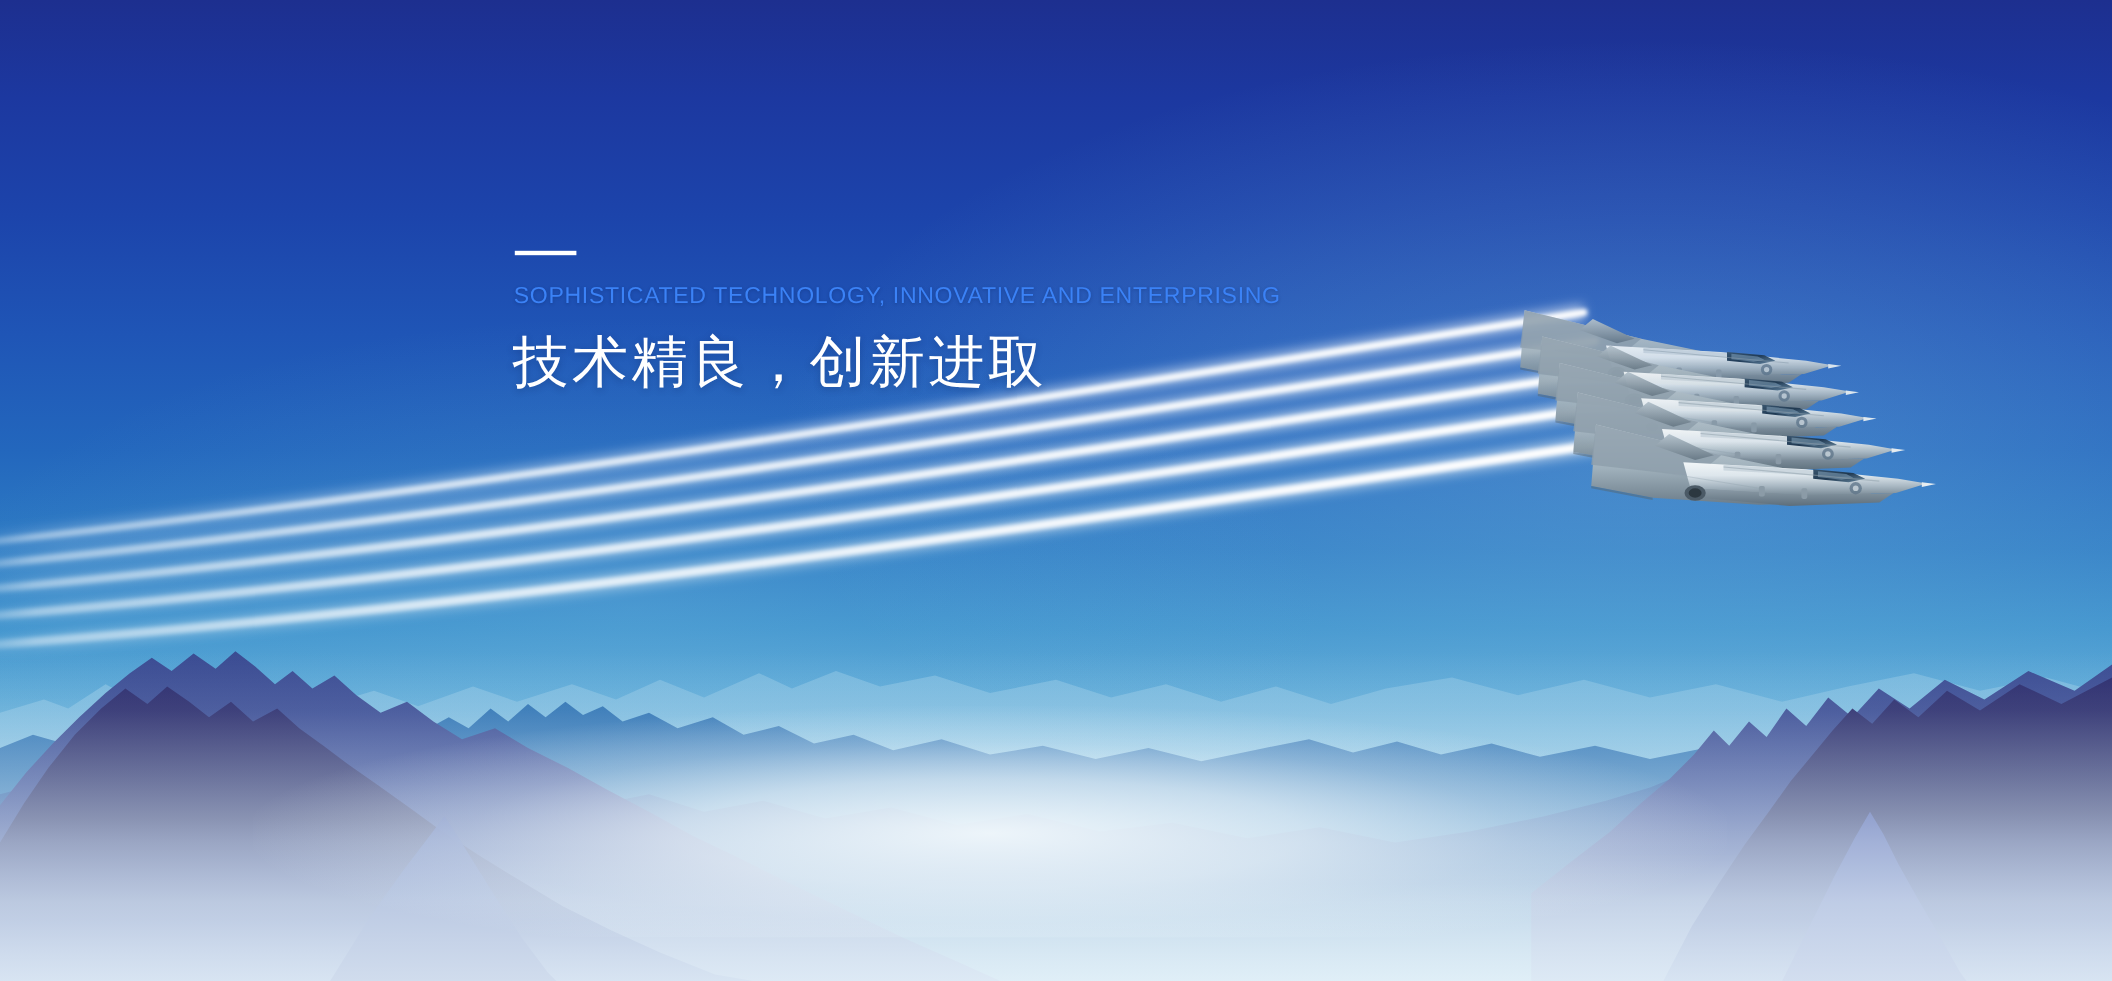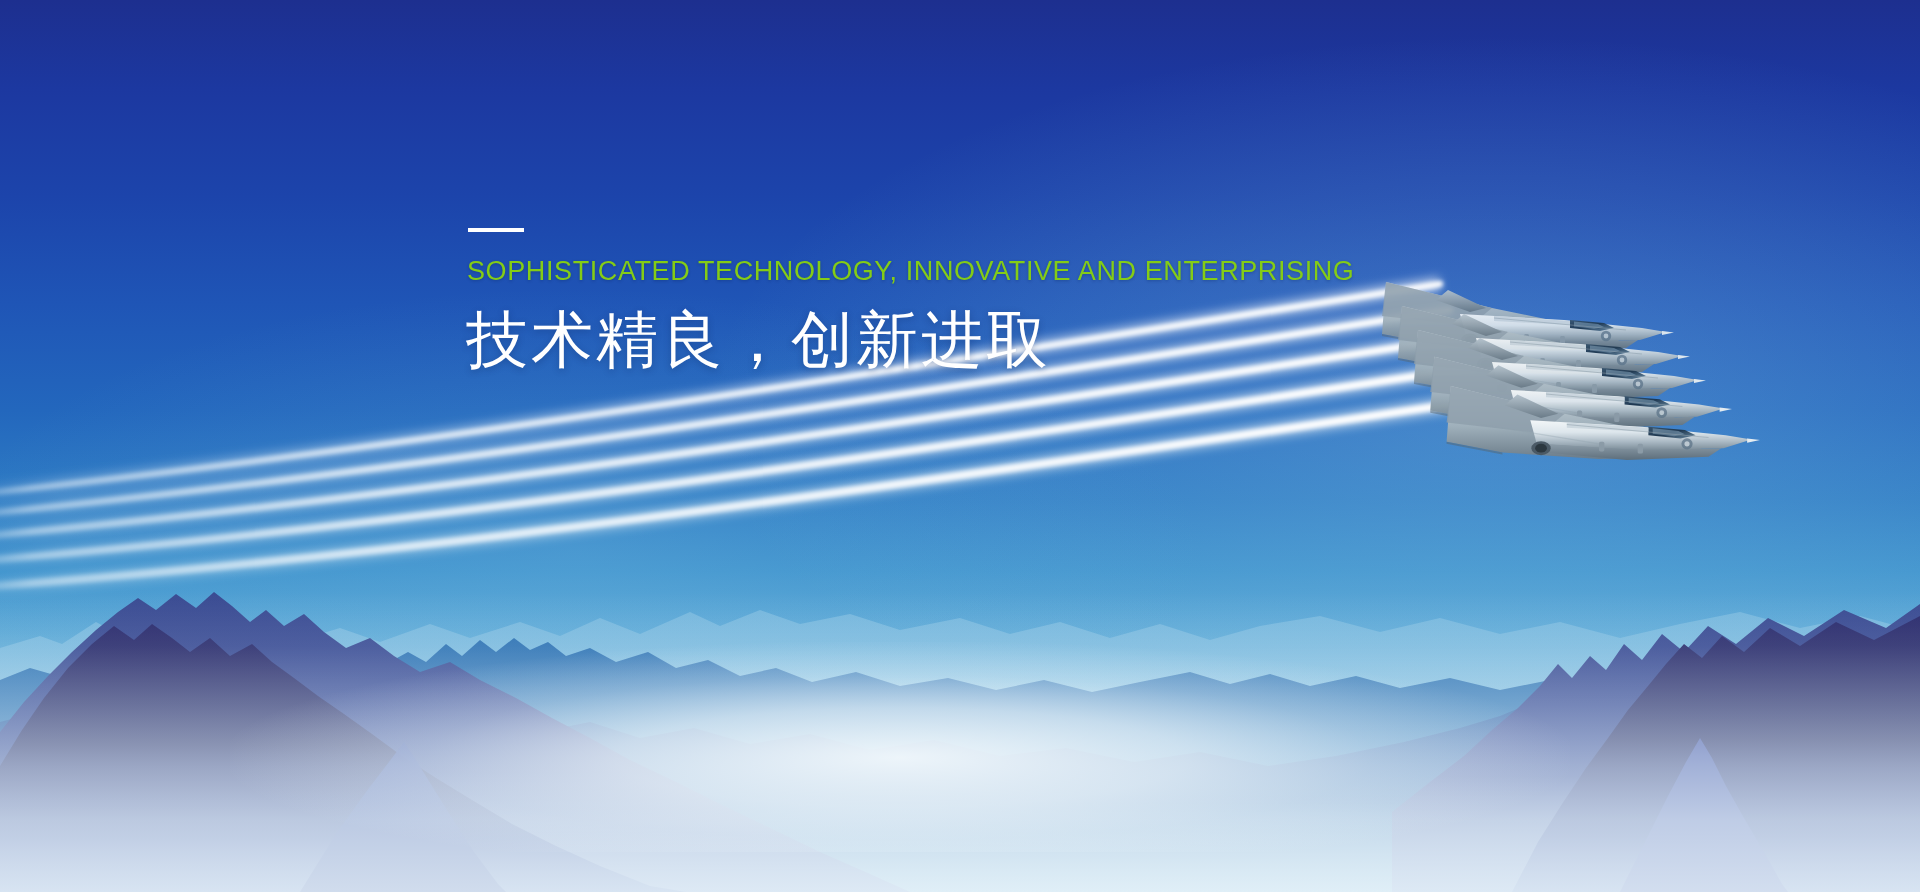"SOPHISTICATED TECHNOLOGY, INNOVATIVE AND" .eyebrow { color: #84cc16 -> #3b82f6; font-size: 27px -> 21px }
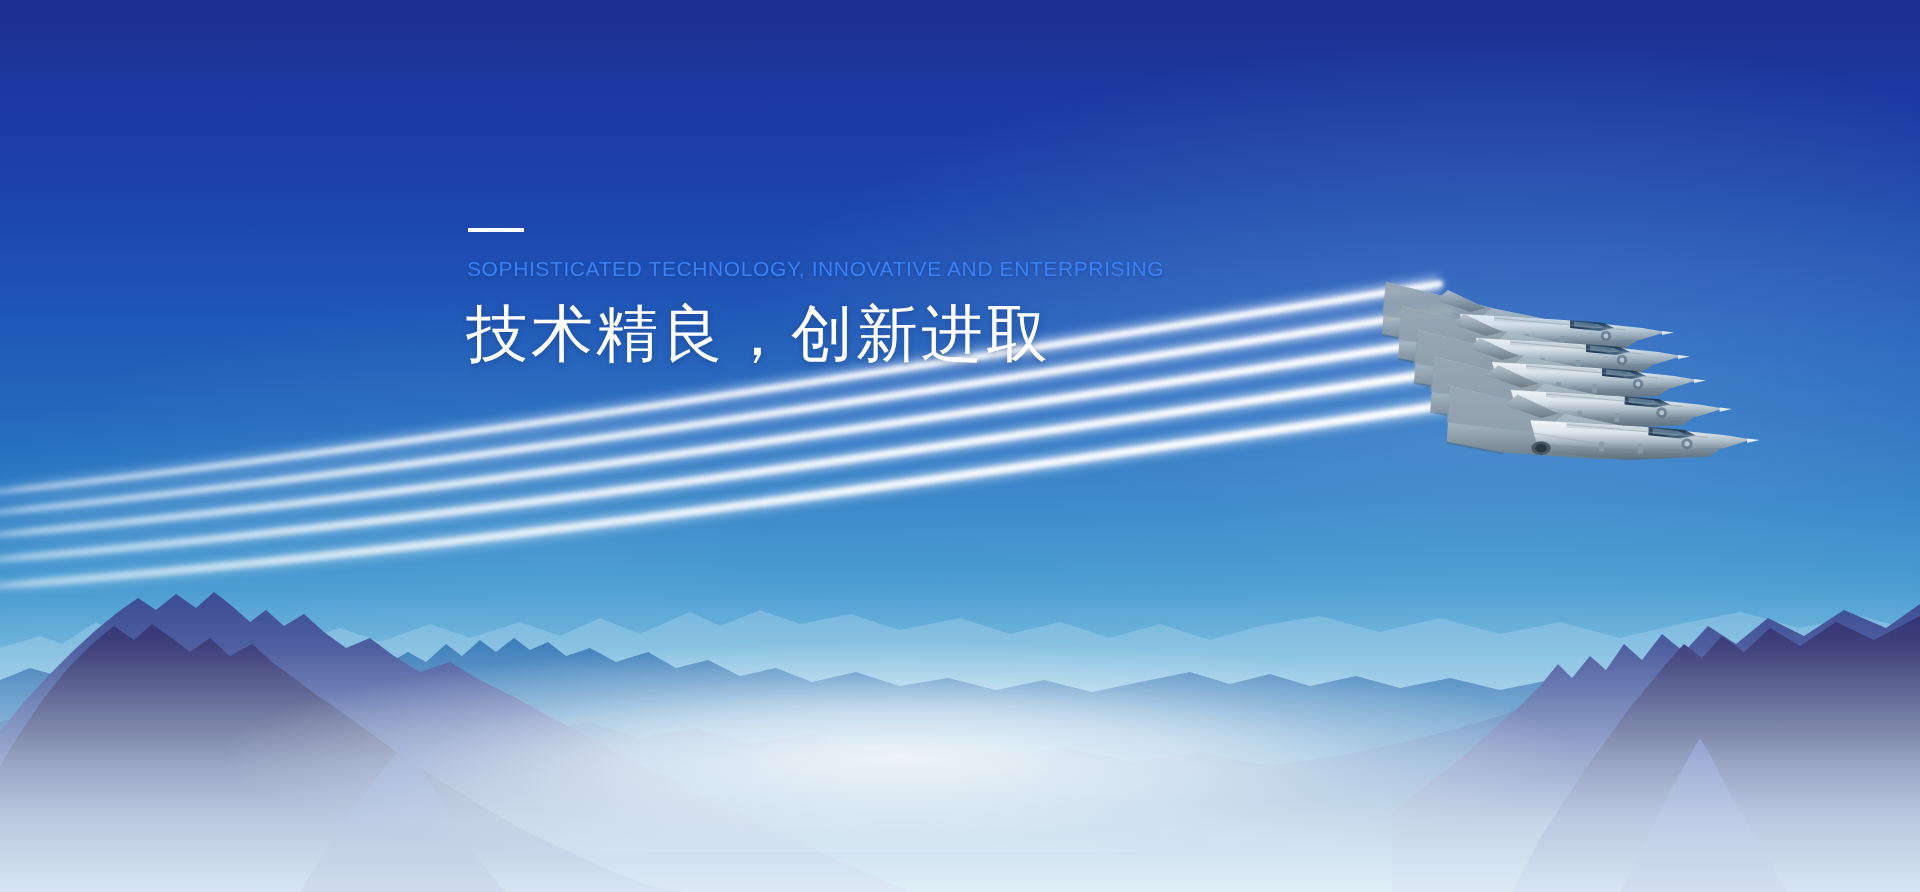"技术精良，创新进取" .headline { font-size: 62px -> 51px }
